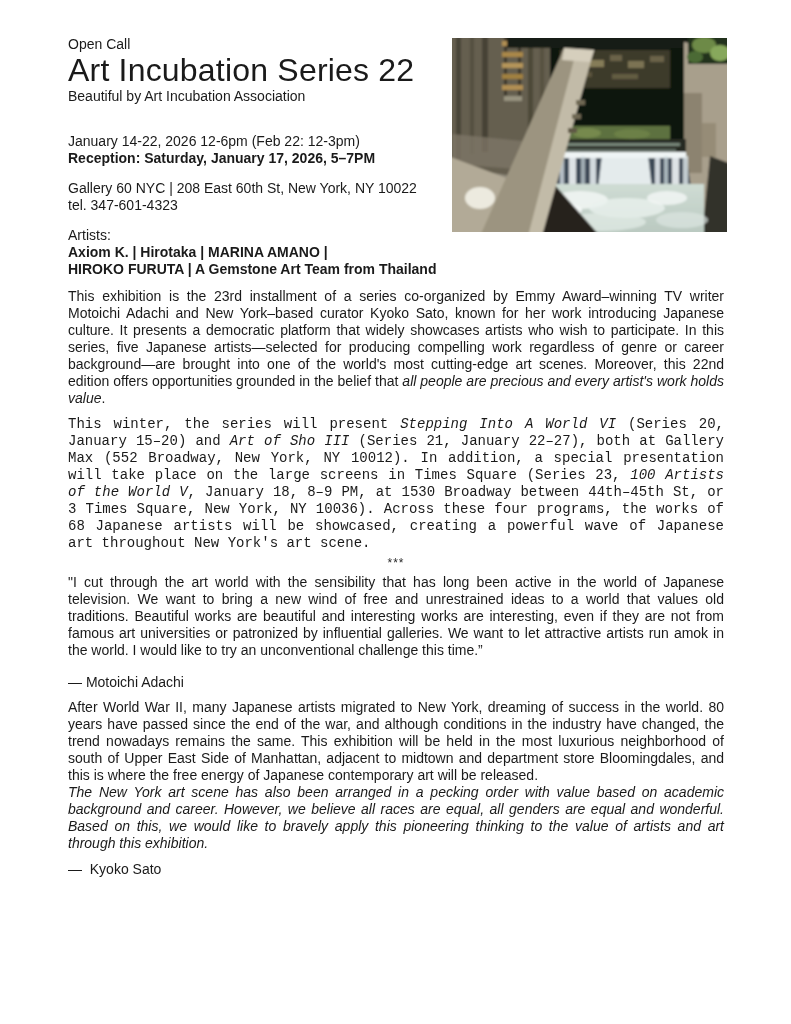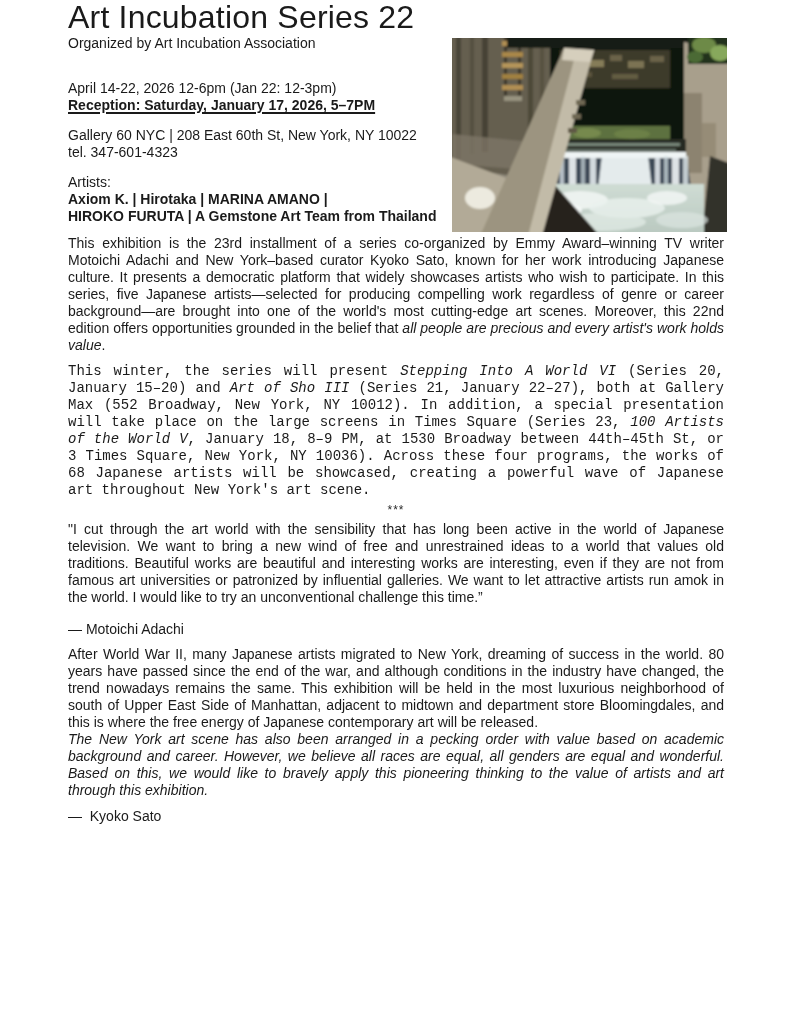"Open Call" div.kicker { html: none -> <div>Open Call</div> }
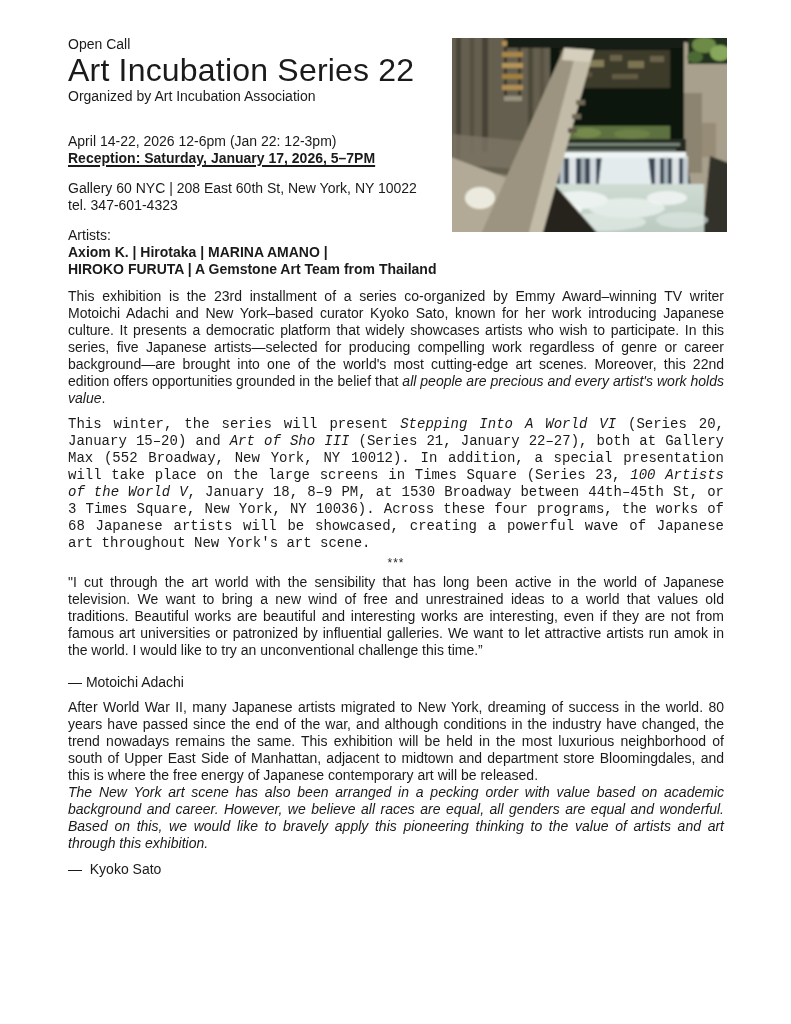"Organized by Art Incubation Association" div.organizer { text: Organized -> Beautiful }
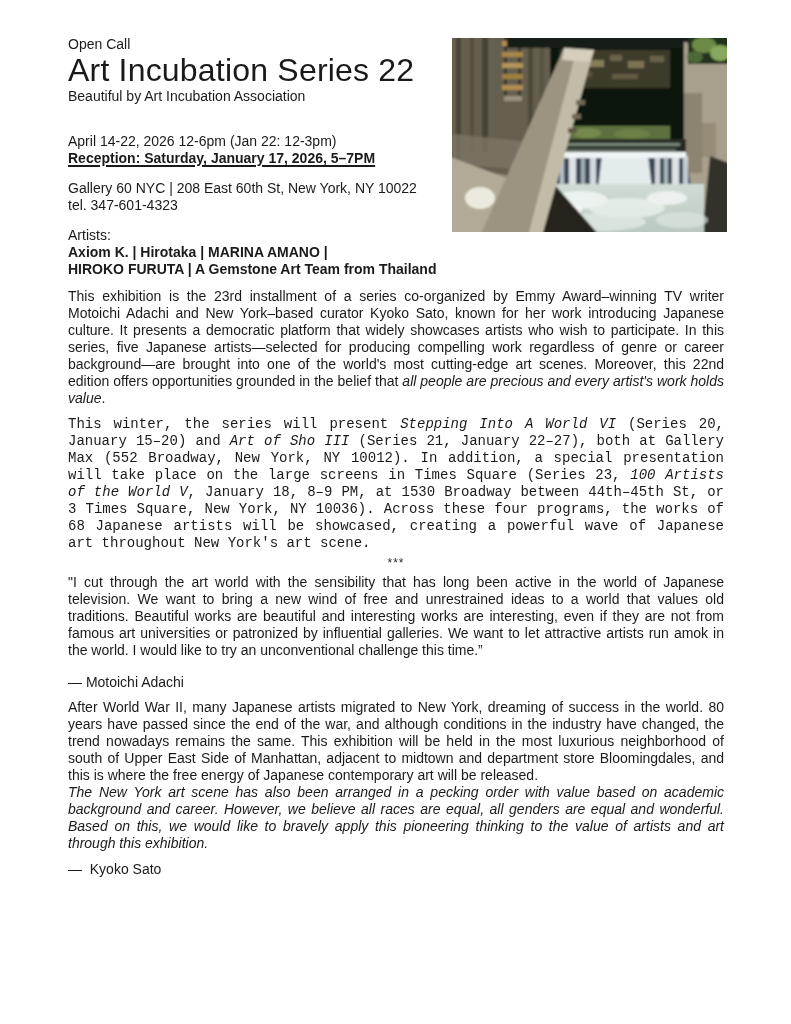"April 14-22, 2026 12-6pm (Jan" div.line { text: April 14-22, 2026 12-6pm (Jan -> January 14-22, 2026 12-6pm (Feb }
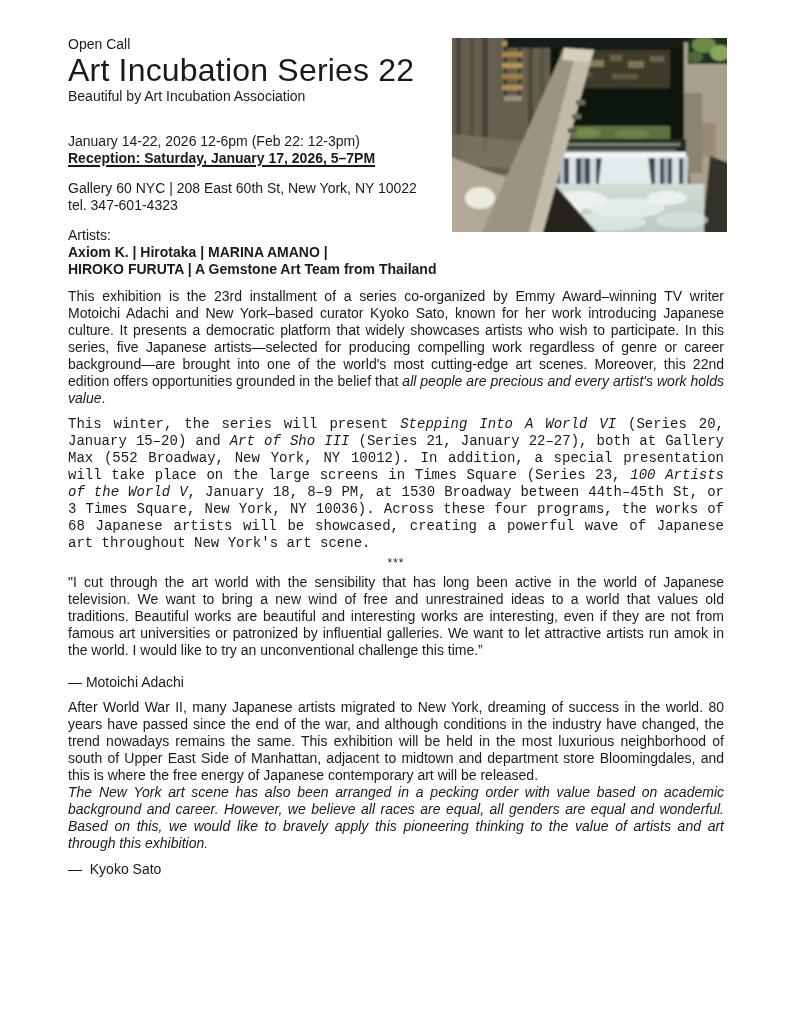"Reception: Saturday, January 17, 2026," .reception { text-decoration: underline -> none }
